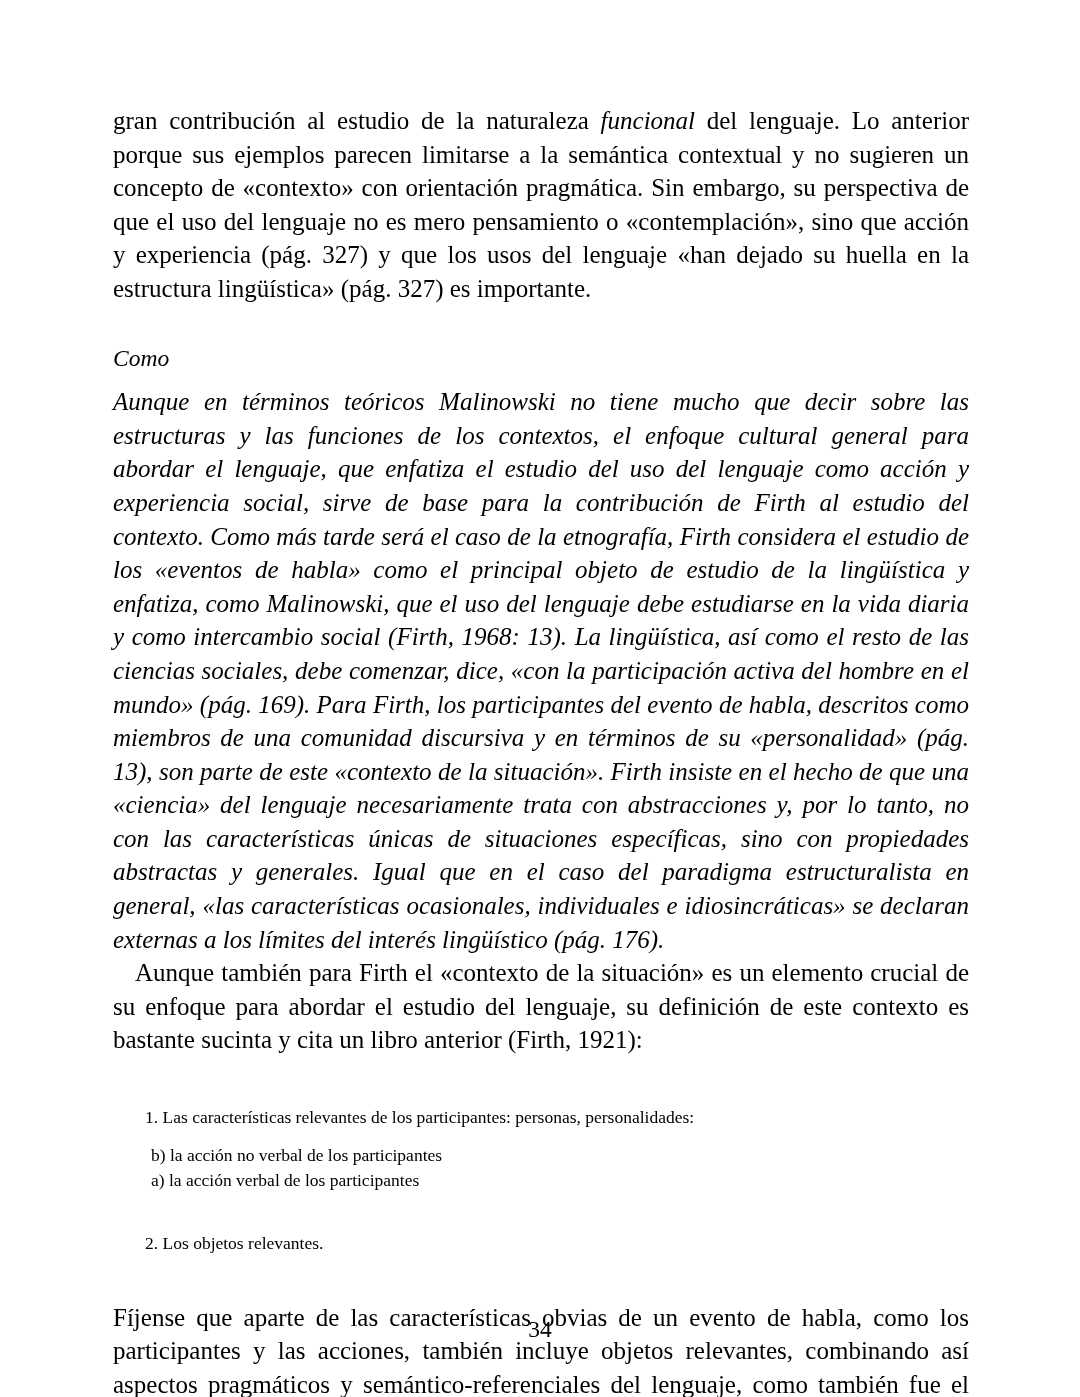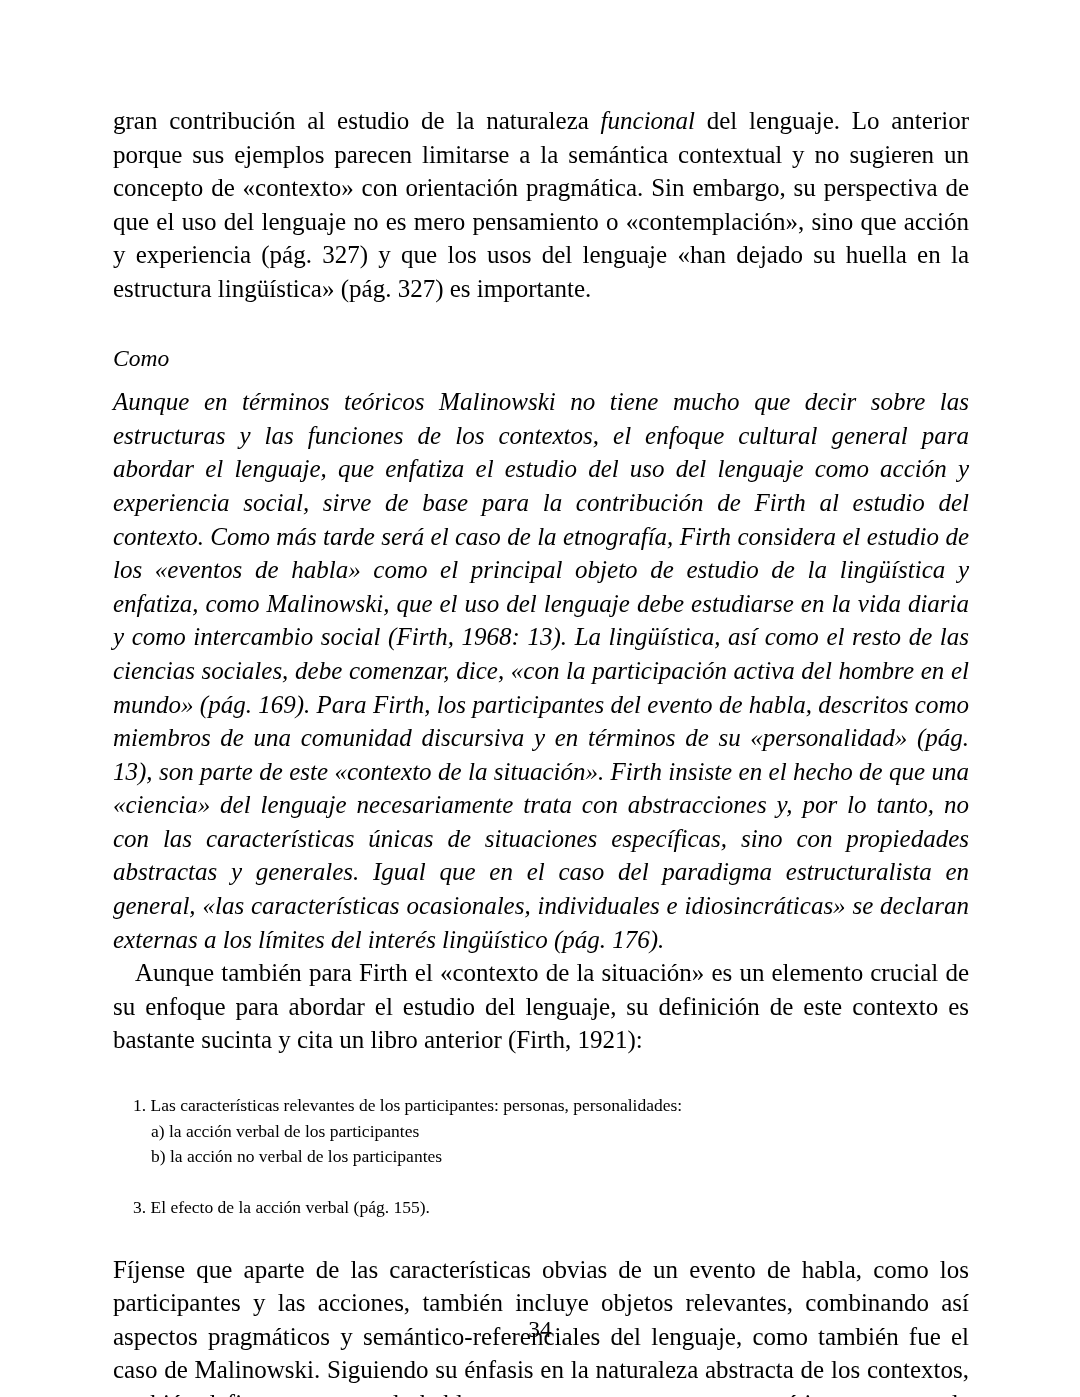"1. Las características relevantes de" .quote-item { margin: 0 -> 12px }
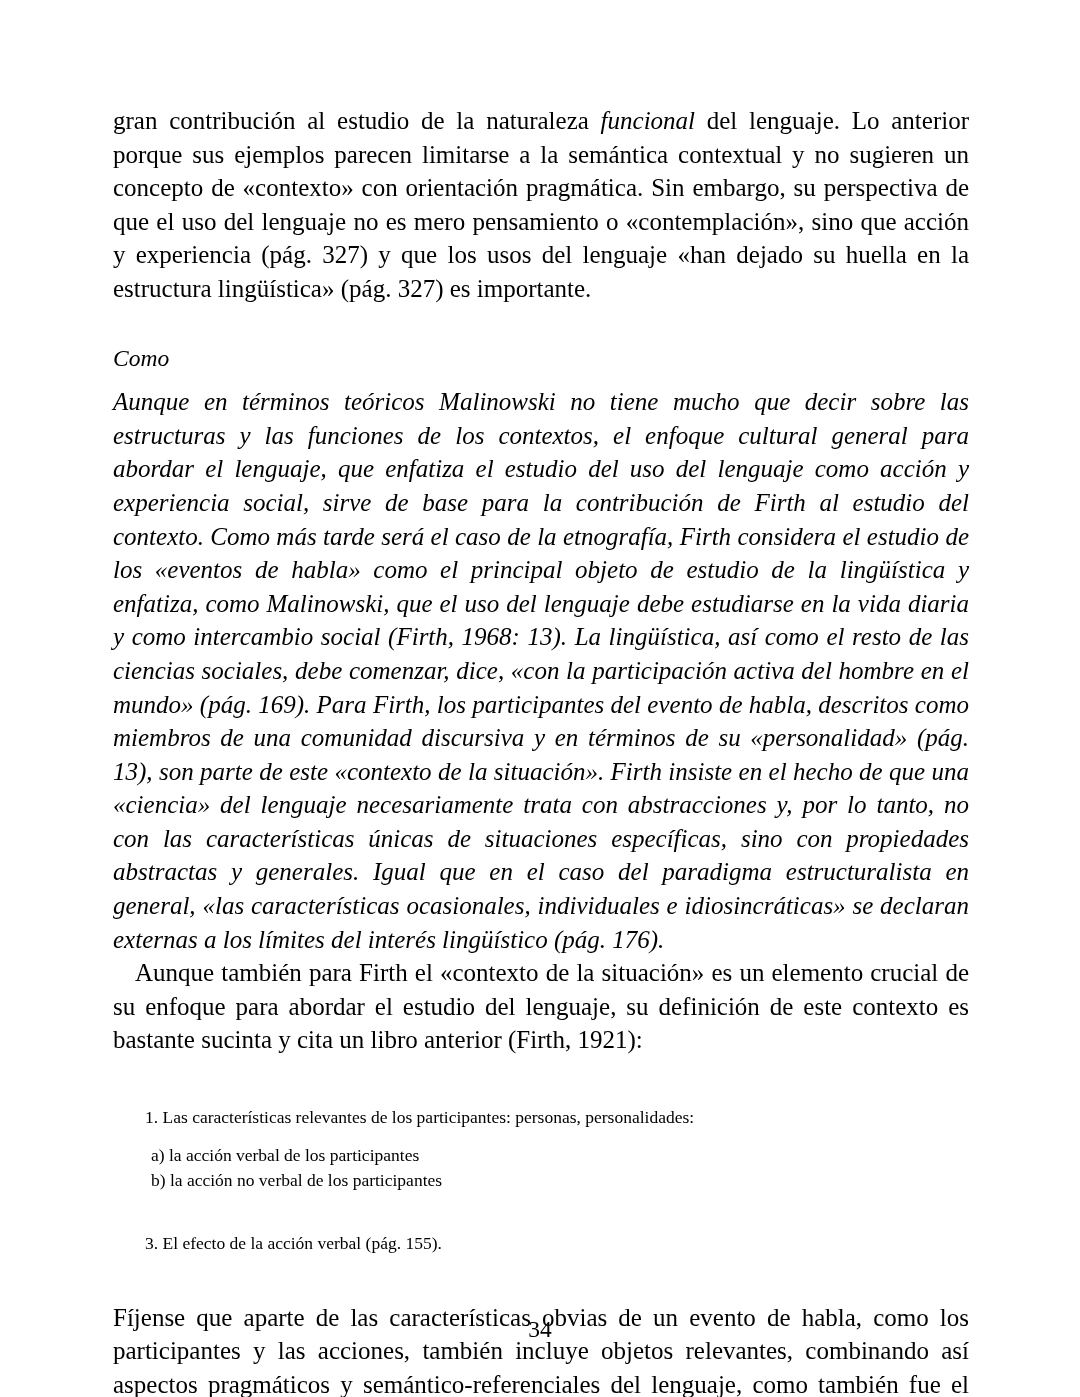"a) la acción verbal de" div.quote-subitem { order: before "b) la acción no verbal" -> after "b) la acción no verbal" }
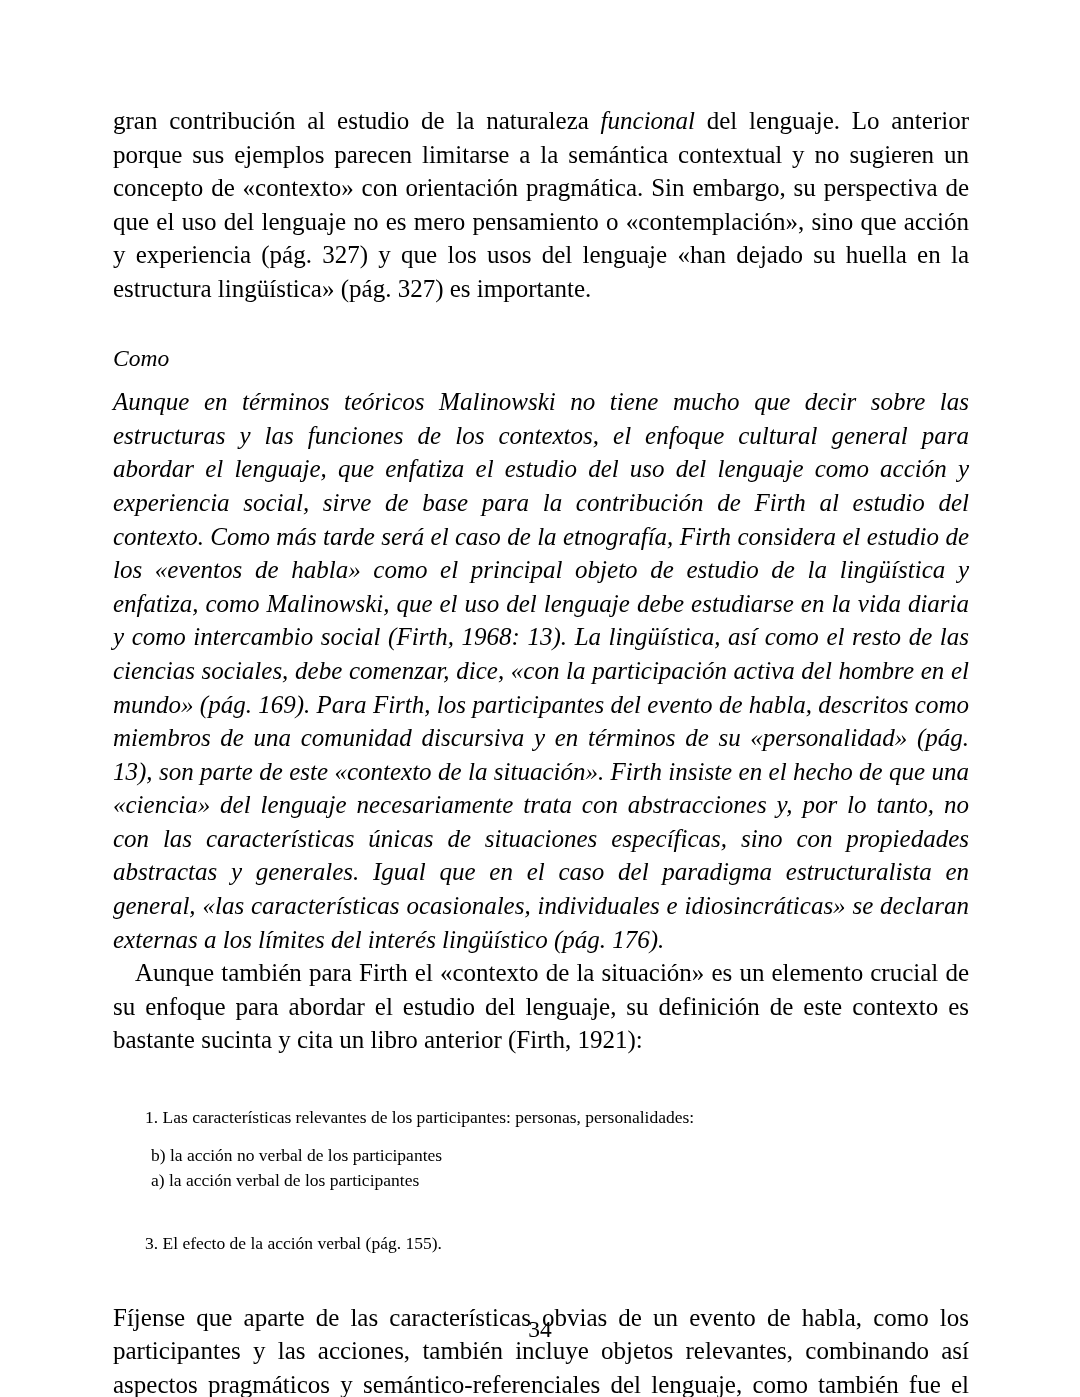"2. Los objetos relevantes." div.quote-item { html: none -> <div>2. Los objetos relevantes.</div> }
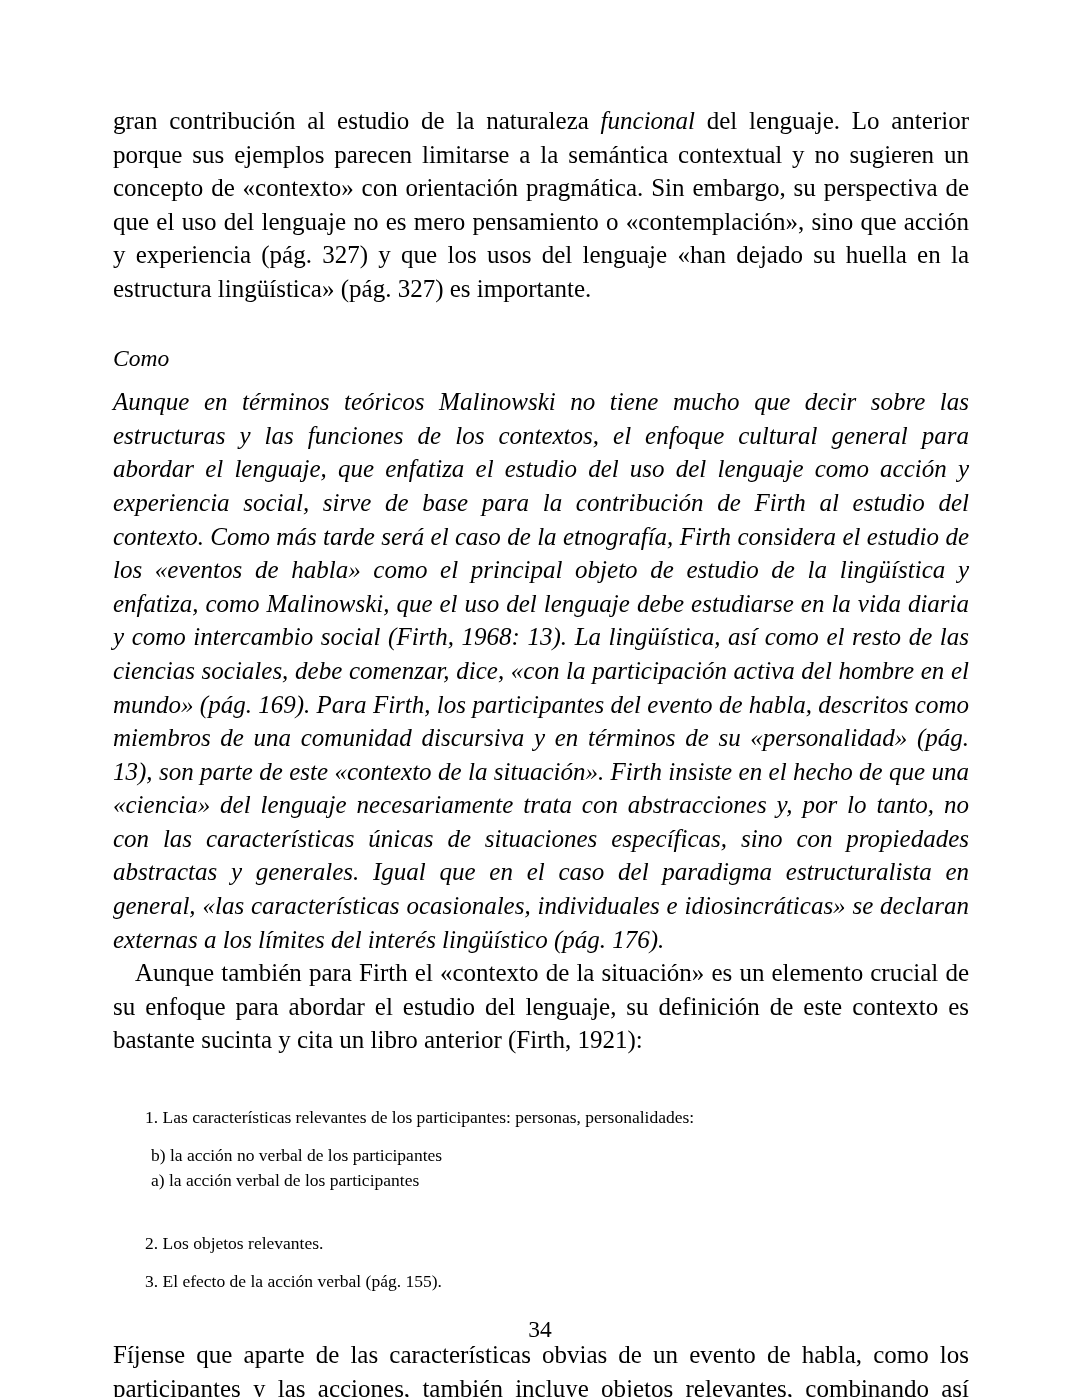"3. El efecto de la" div.quote-item { html: <div>3. El efecto de la acción verbal (pág. 155).</div> -> none }
